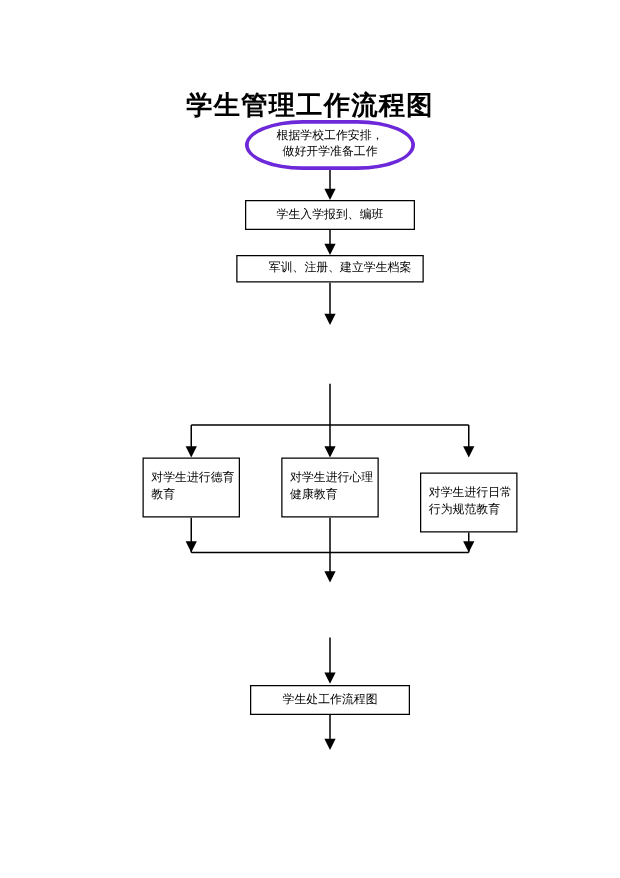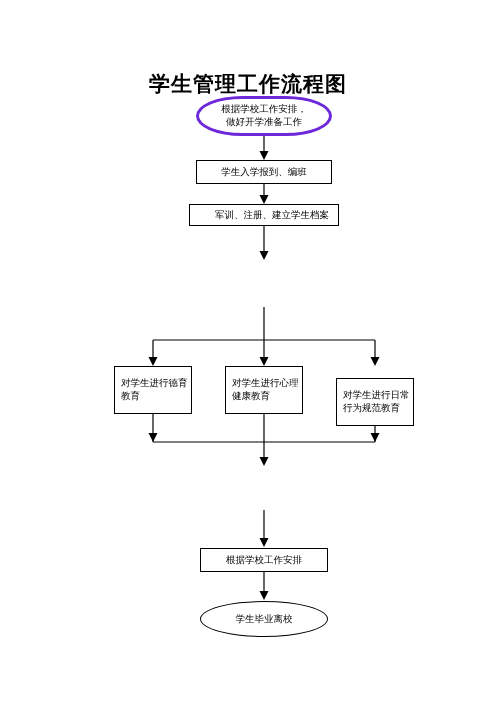"根据学校工作安排" span { text: 根据学校工作安排 -> 学生处工作流程图 }
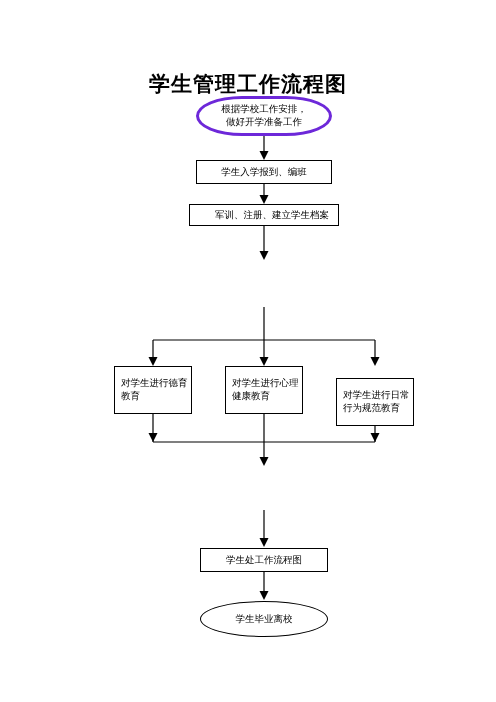"学生毕业离校" div.node { html: <div> <span>学生毕业离校</span> </div> -> none }
